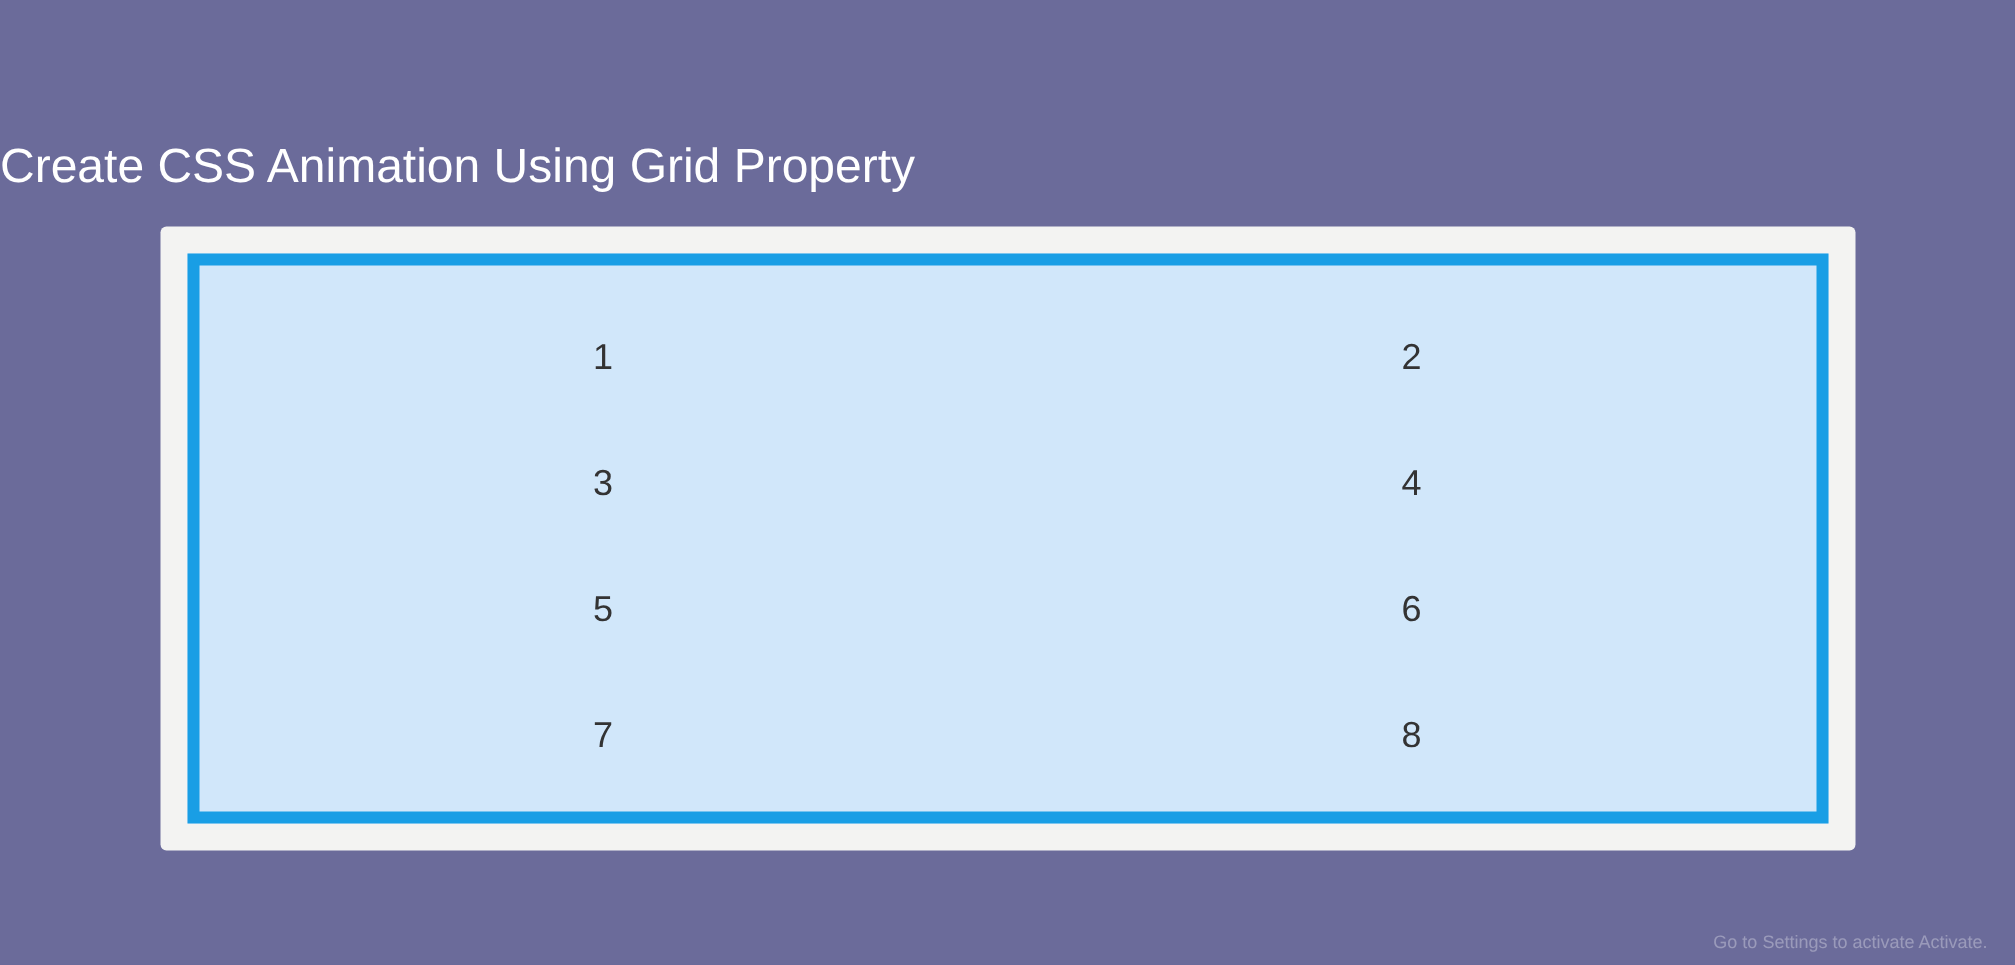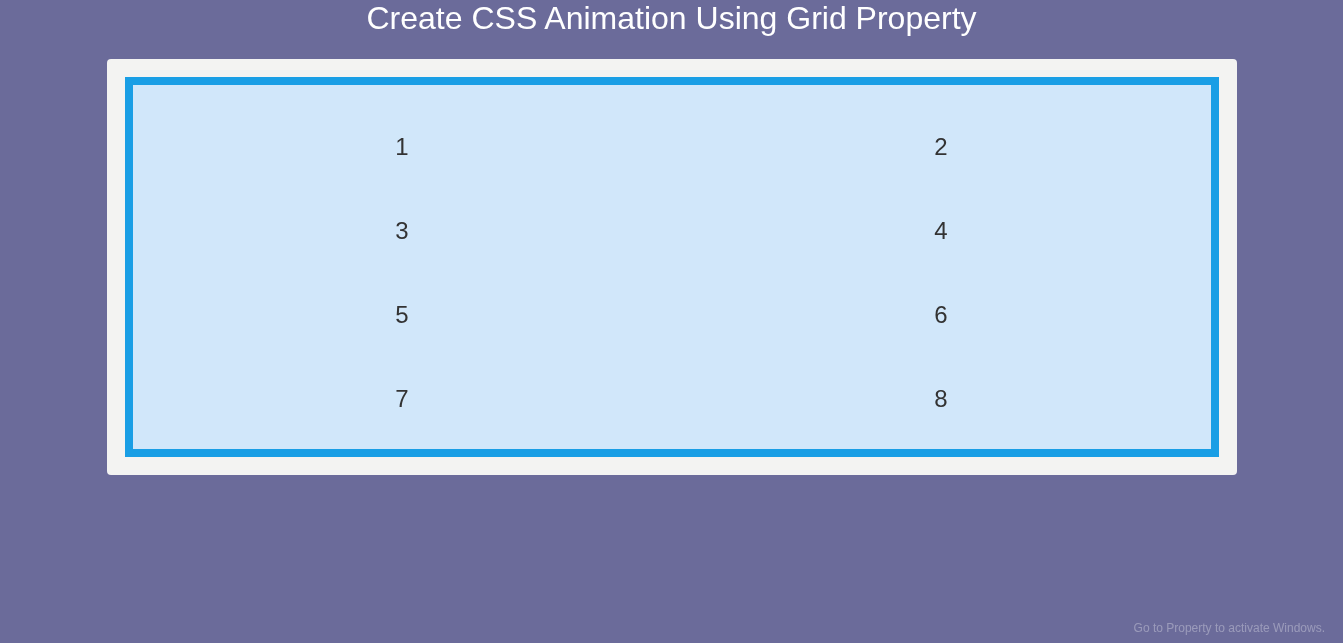"Create CSS Animation Using Grid" .page-title { padding-top: none -> 92px; text-align: center -> left }
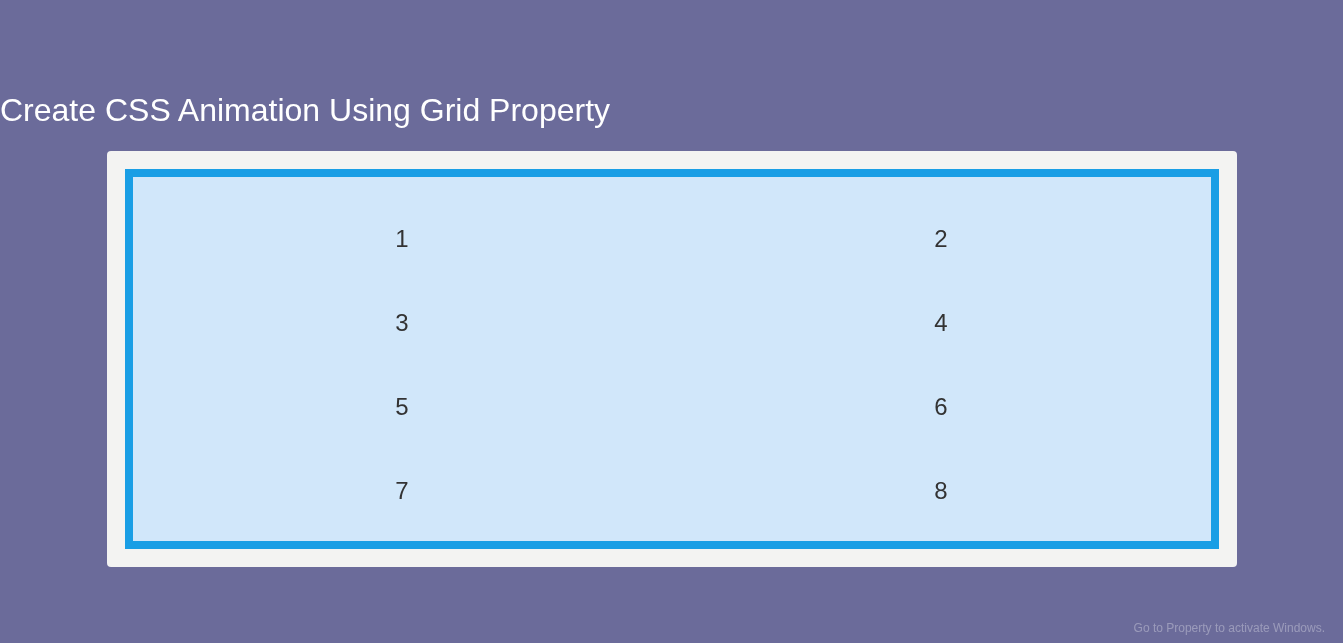"Go to Property to activate" div.watermark-subtitle { text: Property to activate Windows -> Settings to activate Activate }
